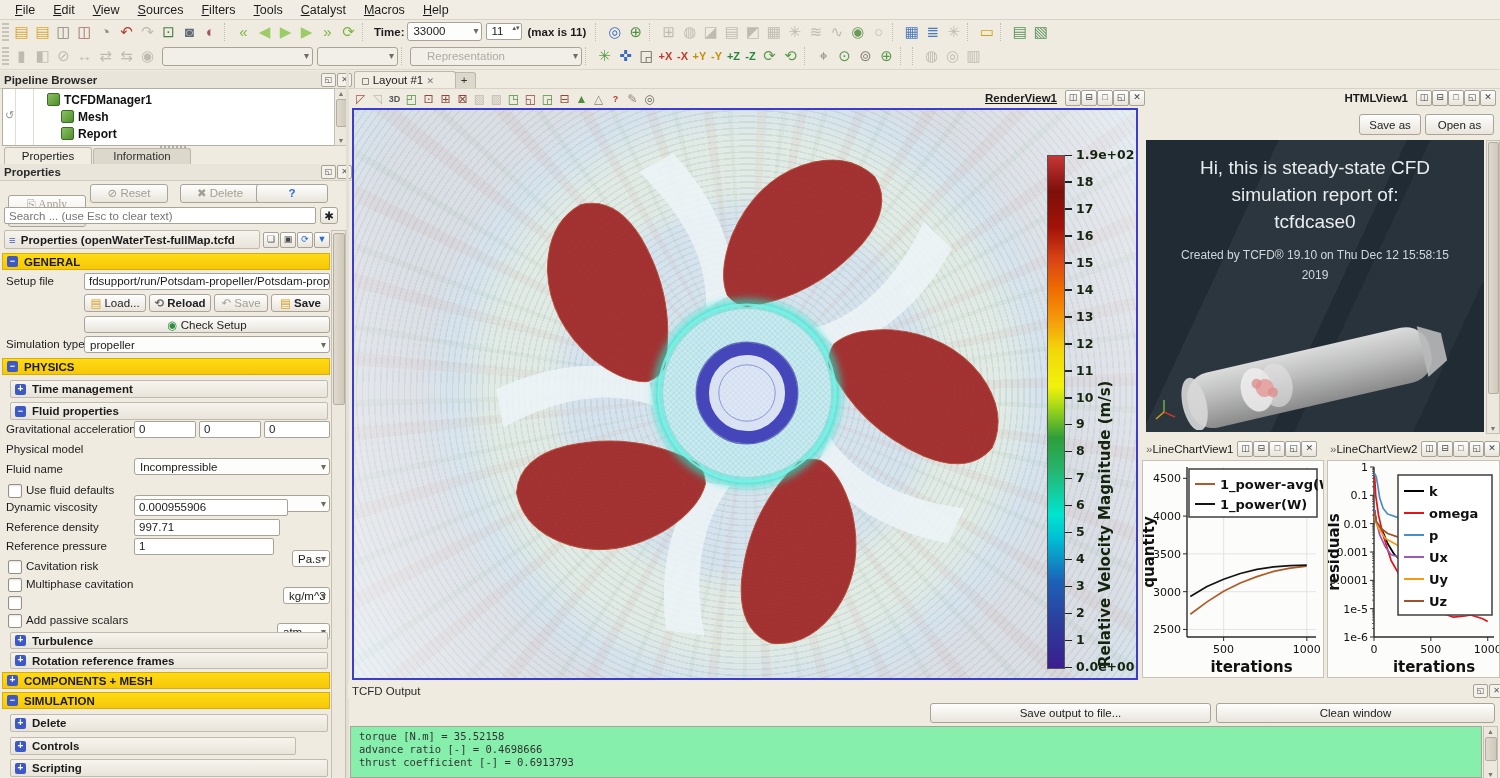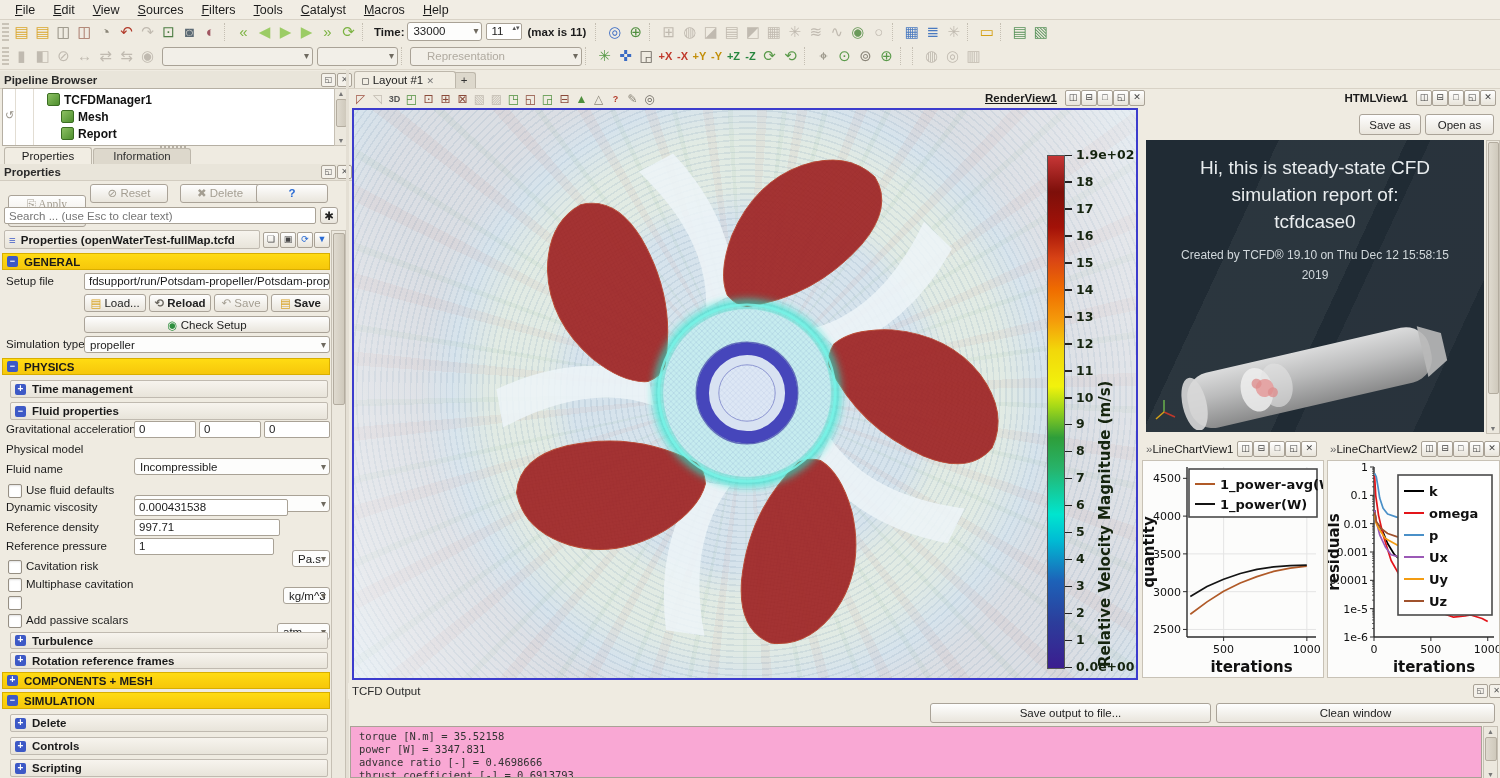"0.000431538" div.abs { text: 0.000431538 -> 0.000955906 }
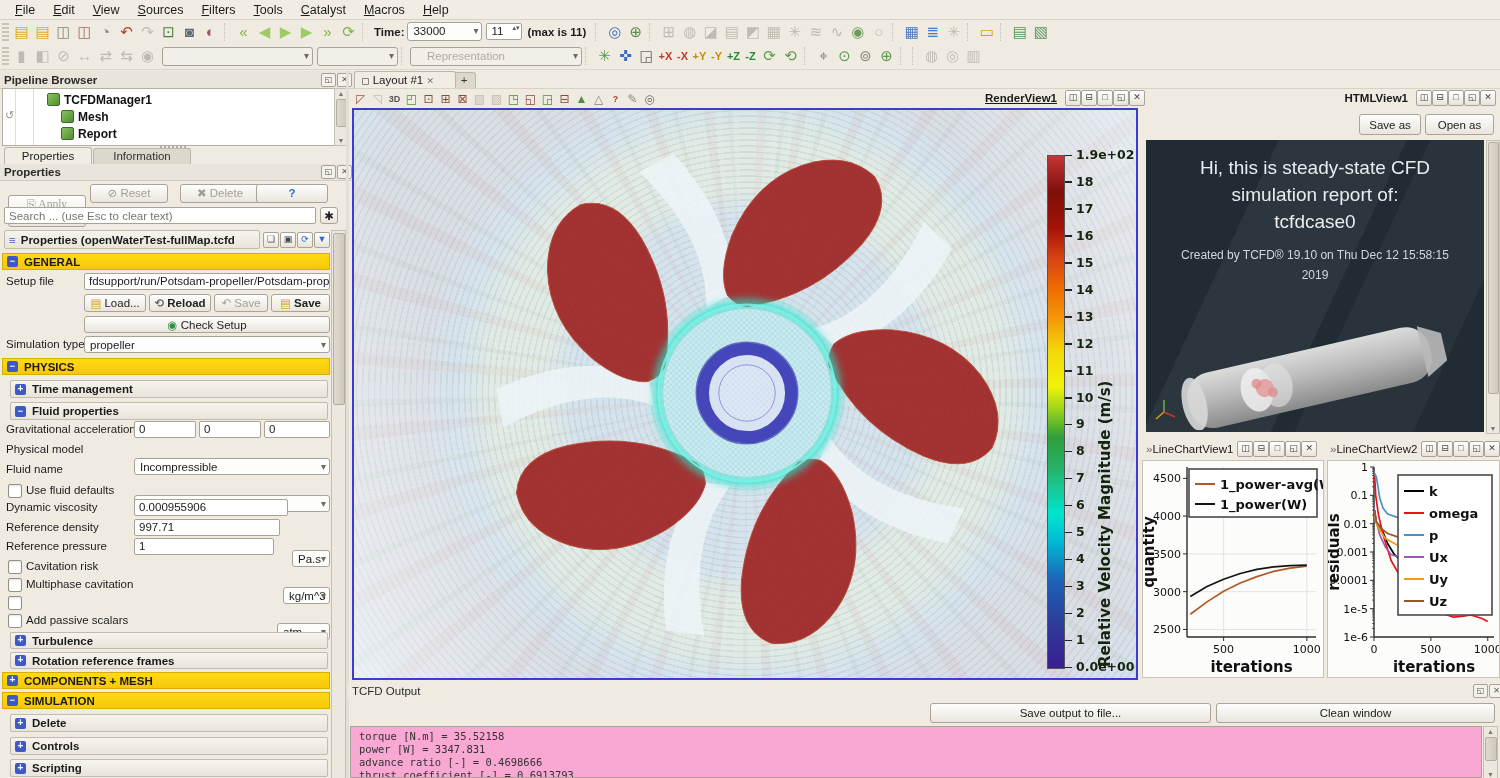"torque [N.m] = 35.52158" .console { background: #f9a8d4 -> #86efac }
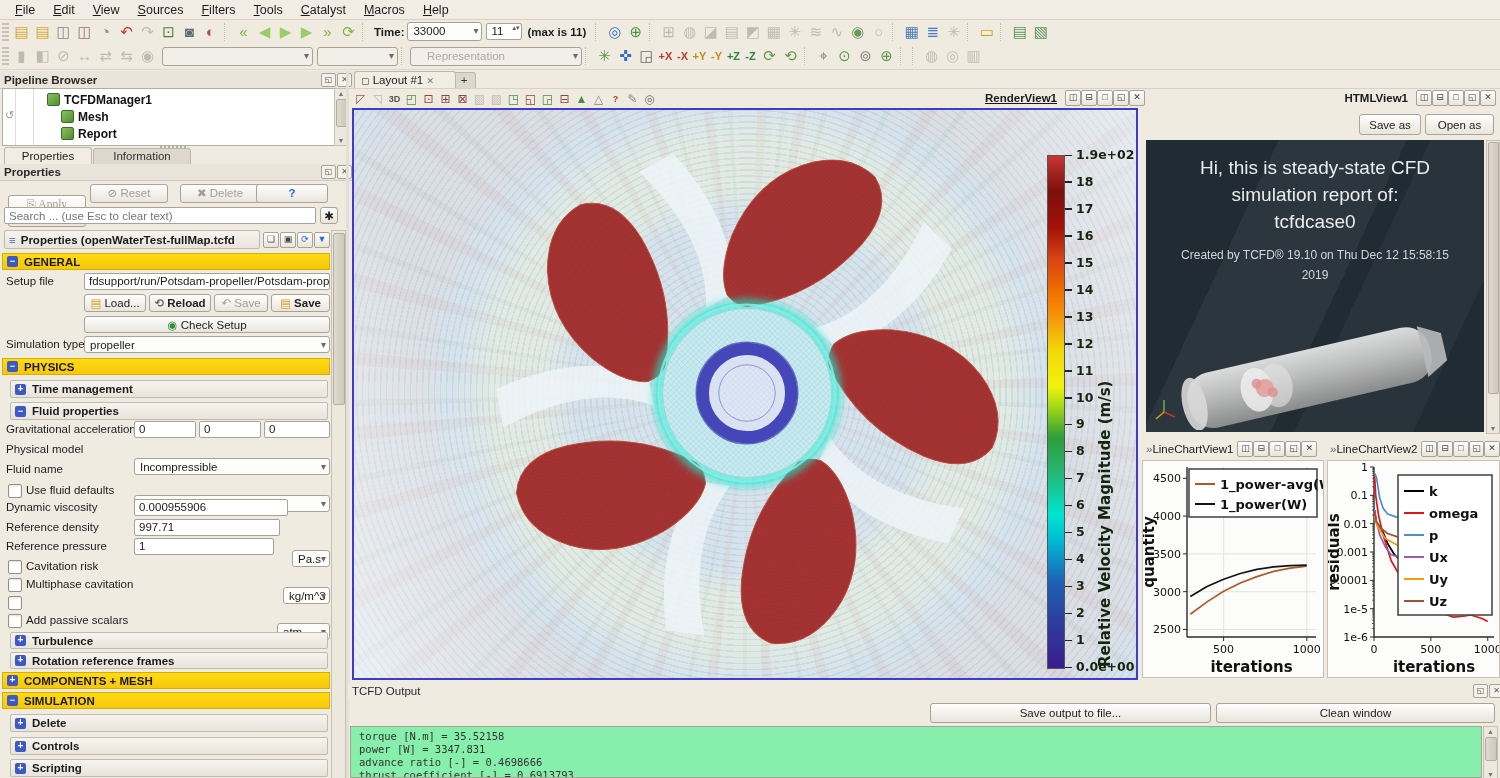"Controls" div.abs { width: 318px -> 286px }
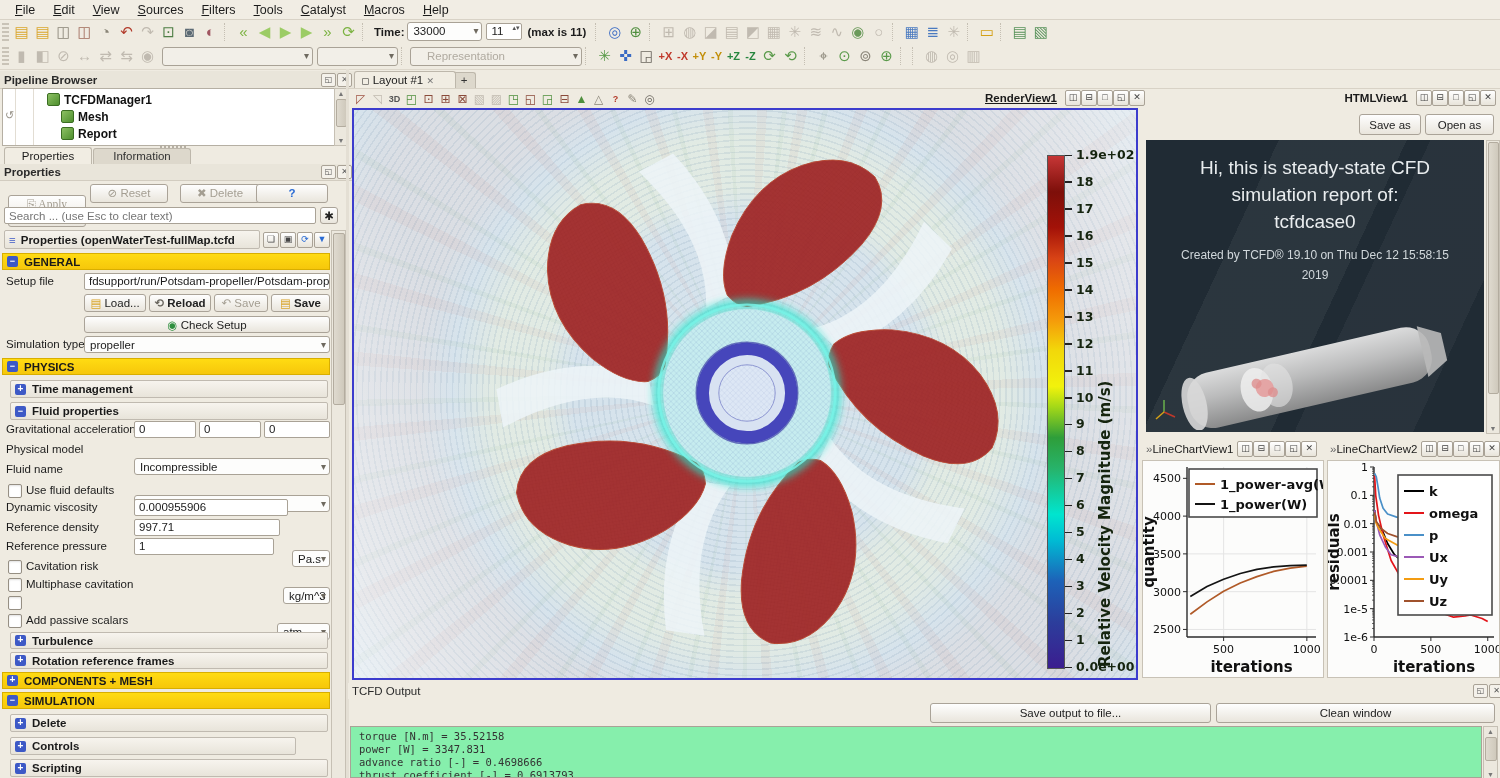"power [W] = 3347.831" div { html: <div>power [W] = 3347.831</div> -> none }
